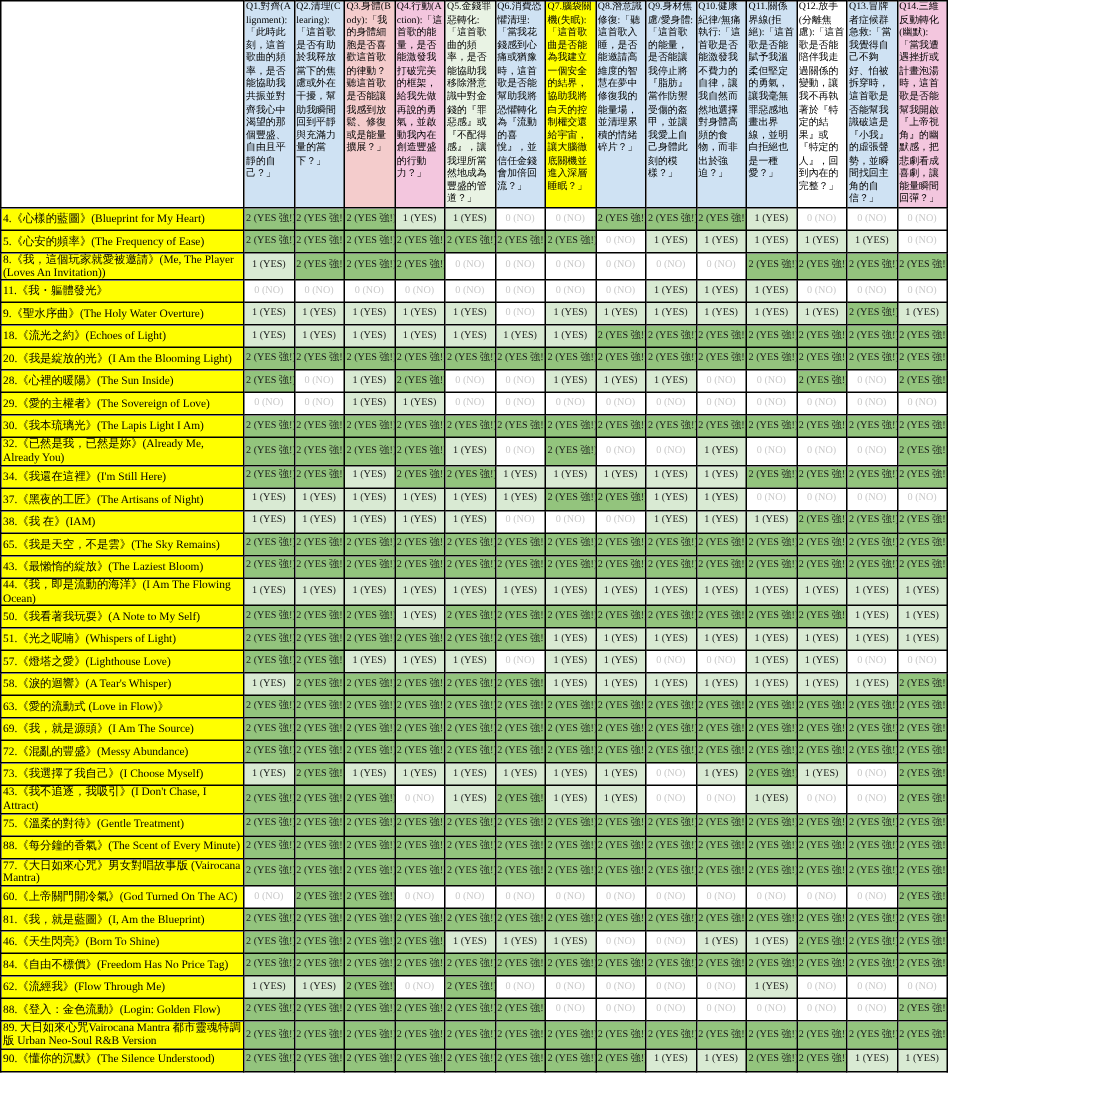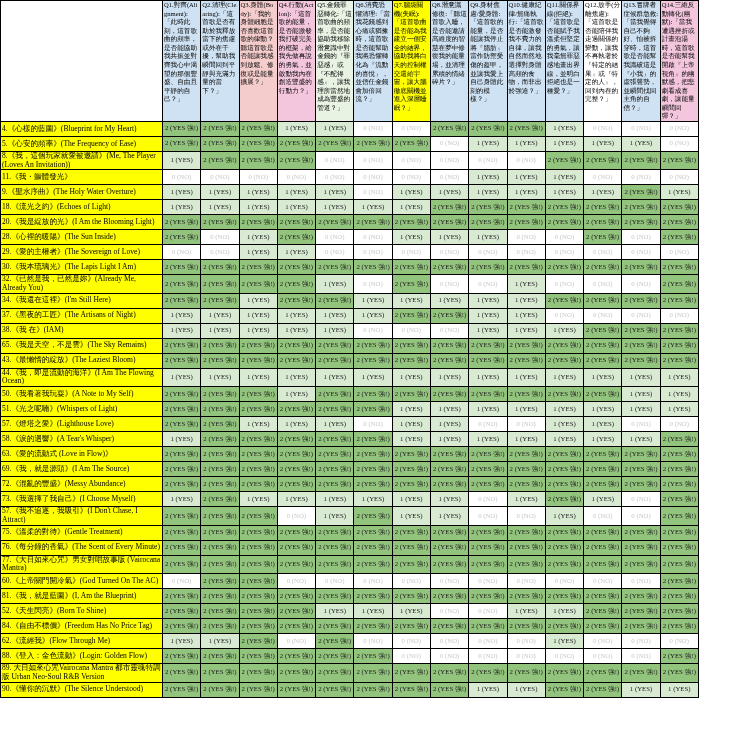"4.《心樣的藍圖》(Blueprint for My Heart)" table { width: 699px -> 632px }
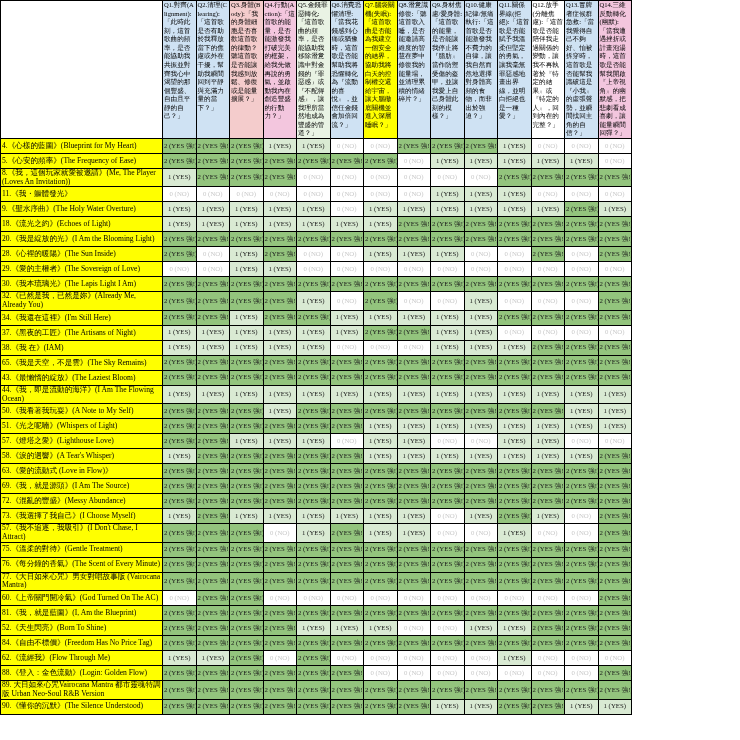"57.《我不追逐，我吸引》(I Don't Chase, I Attract)" td.song { text: 57 -> 43 }
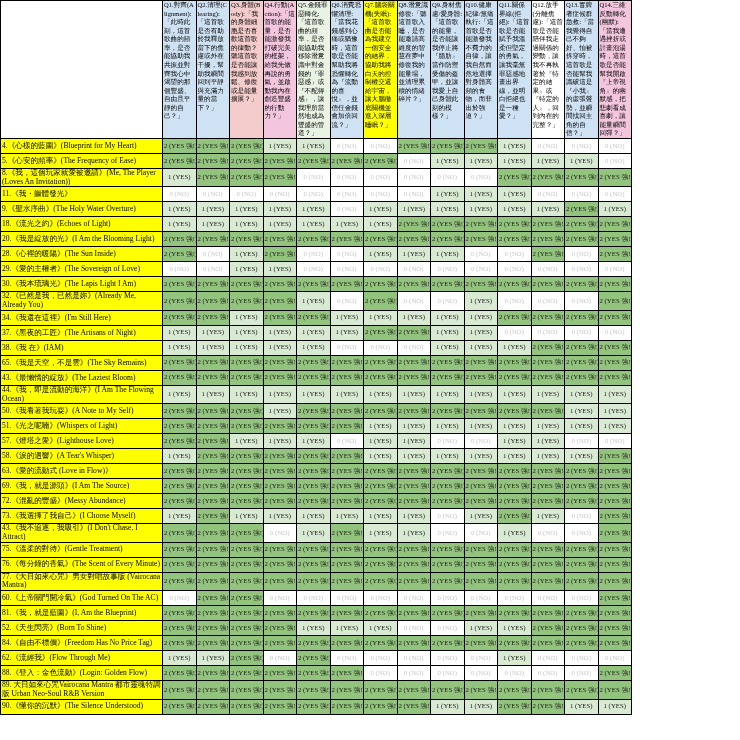"76.《每分鐘的香氣》(The Scent of Every Minute)" td.song { text: 76 -> 88 }
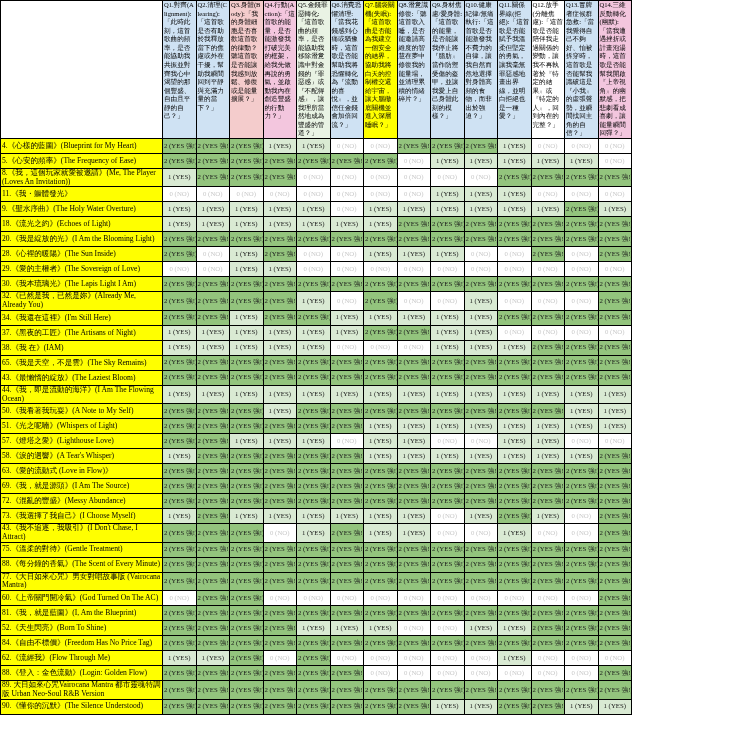"52.《天生閃亮》(Born To Shine)" td.song { text: 52 -> 46 }
